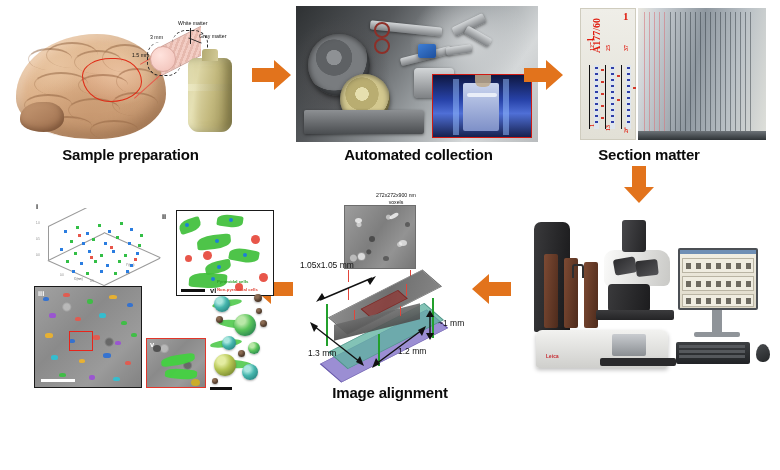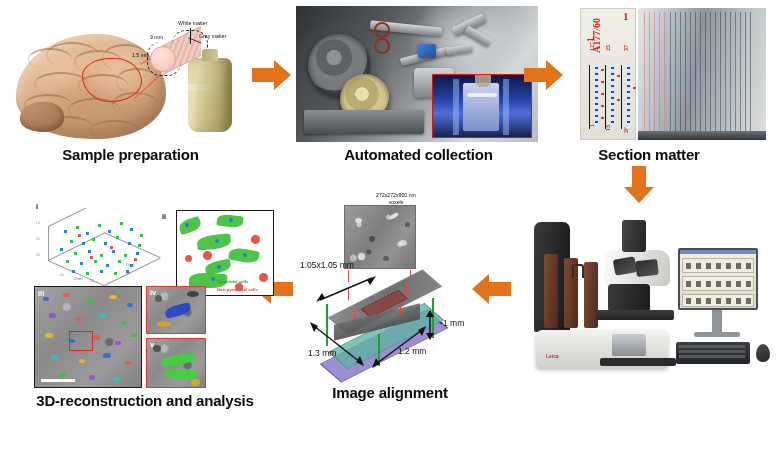"iv" div.subpanel { html: <div> <div> <div> <div></div> <div></div> <div></div> <div></div> </div> <div>iv</div> </div> </div> -> none }
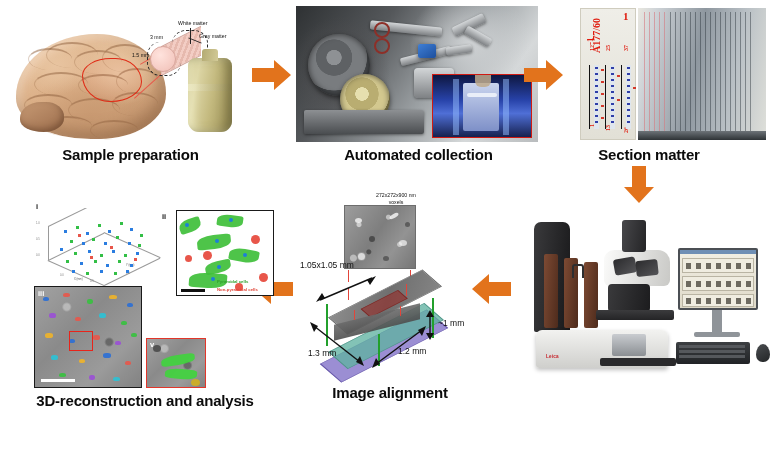"vi" div.subpanel { html: none -> <div> <div>vi</div> <div></div> <div></div> <div></div> <div></div> <div></div> <div></div> <div></div> <div></div> <div></div> <div></div> <div></div> <div></div> <div></div> <div></div> <div></div> <div></div> <div></div> </div> }
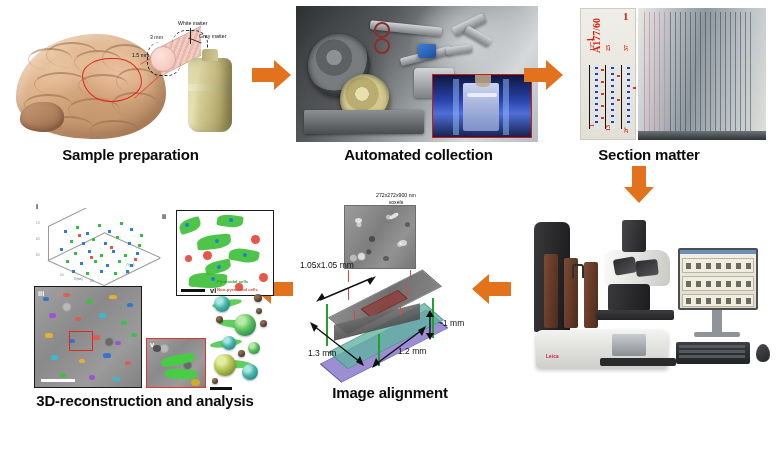"3D-reconstruction and analysis" div.caption { html: <div>3D-reconstruction and analysis</div> -> none }
